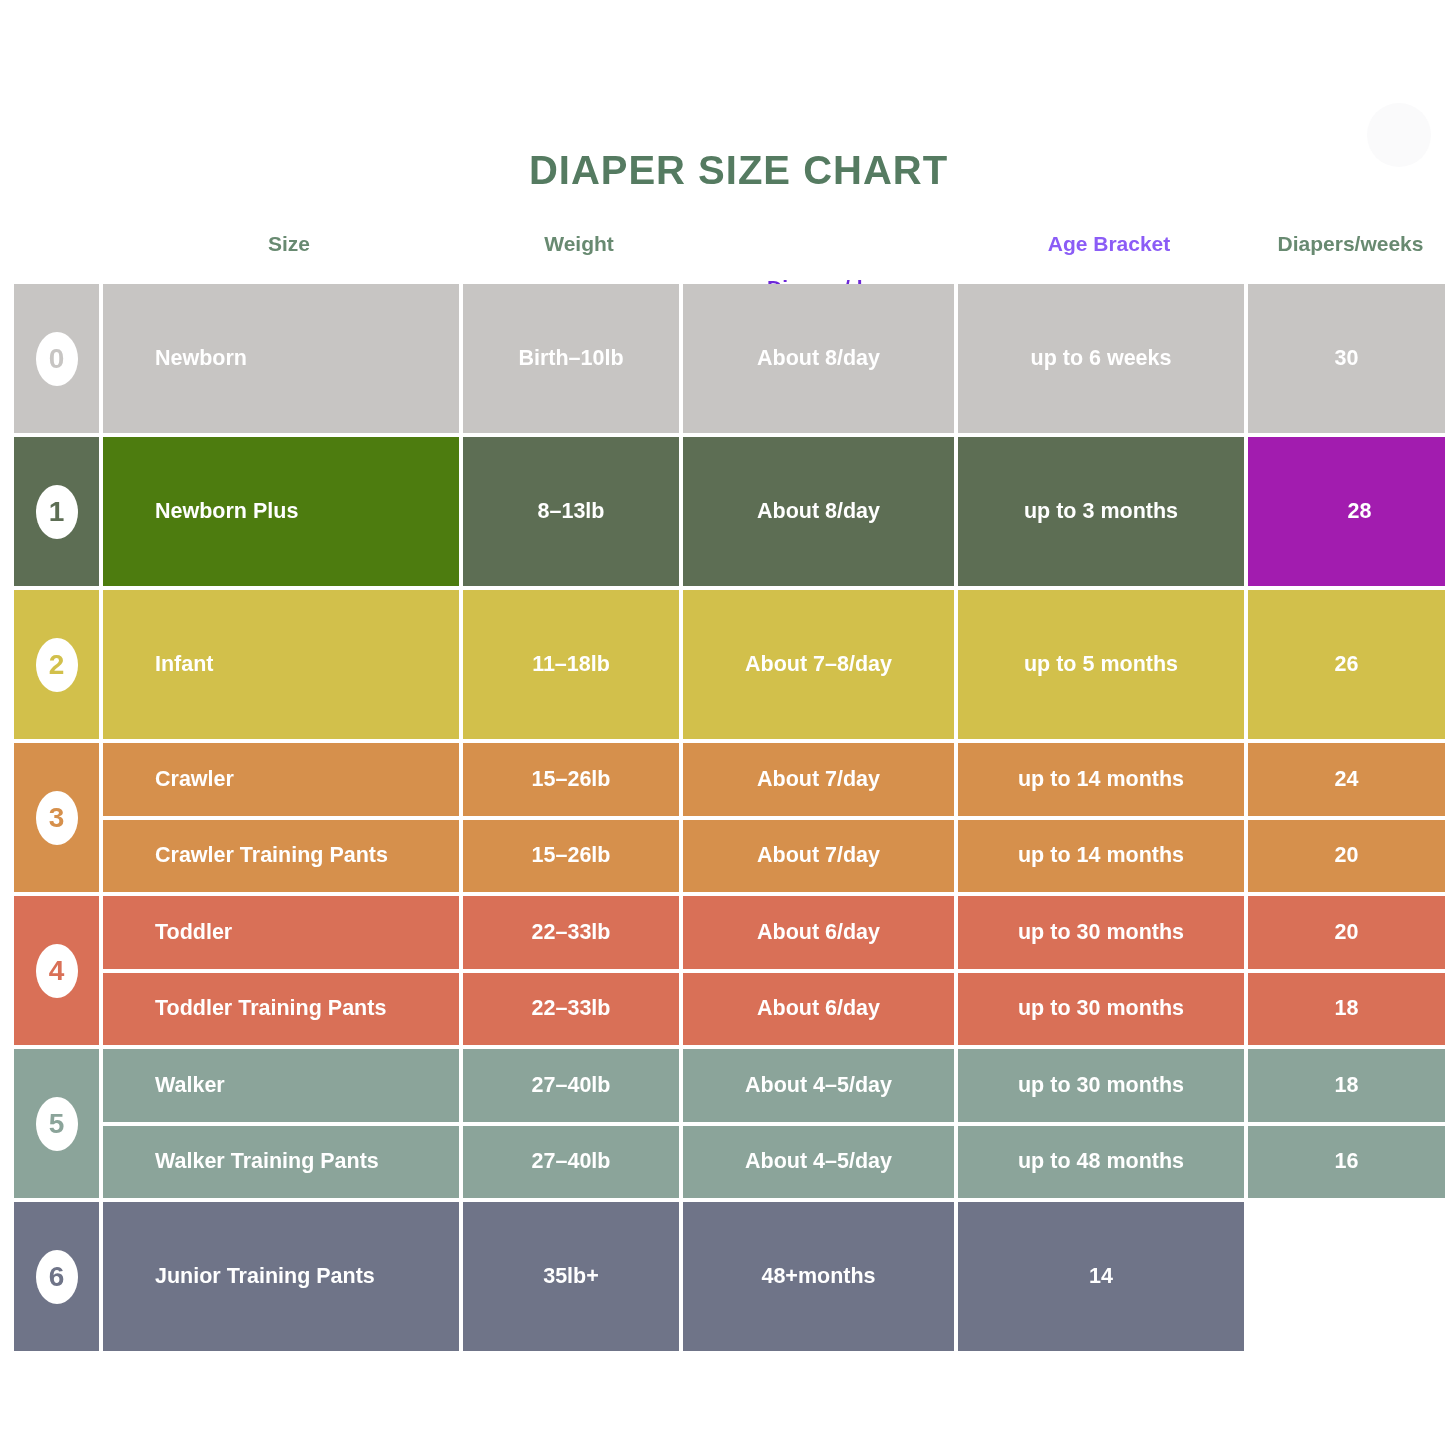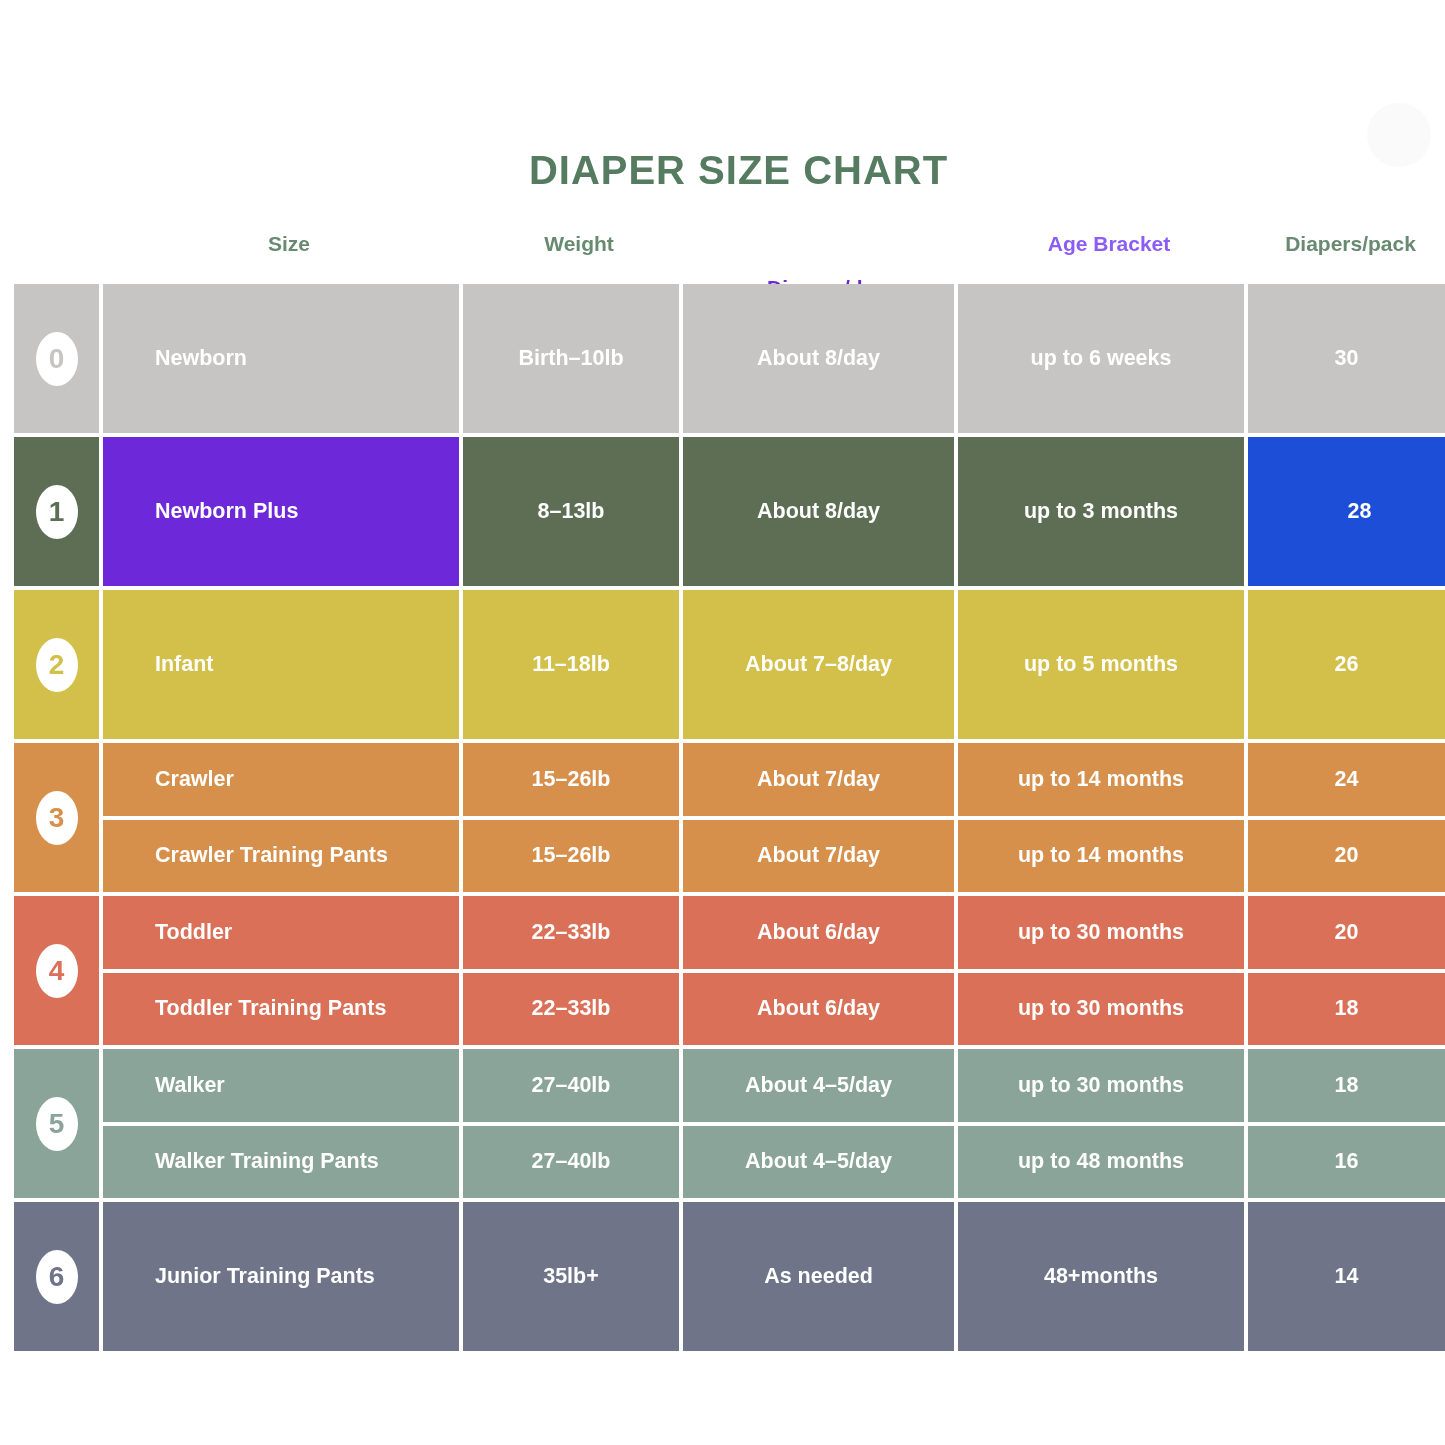"Diapers/pack" div.hcell { text: Diapers/pack -> Diapers/weeks }
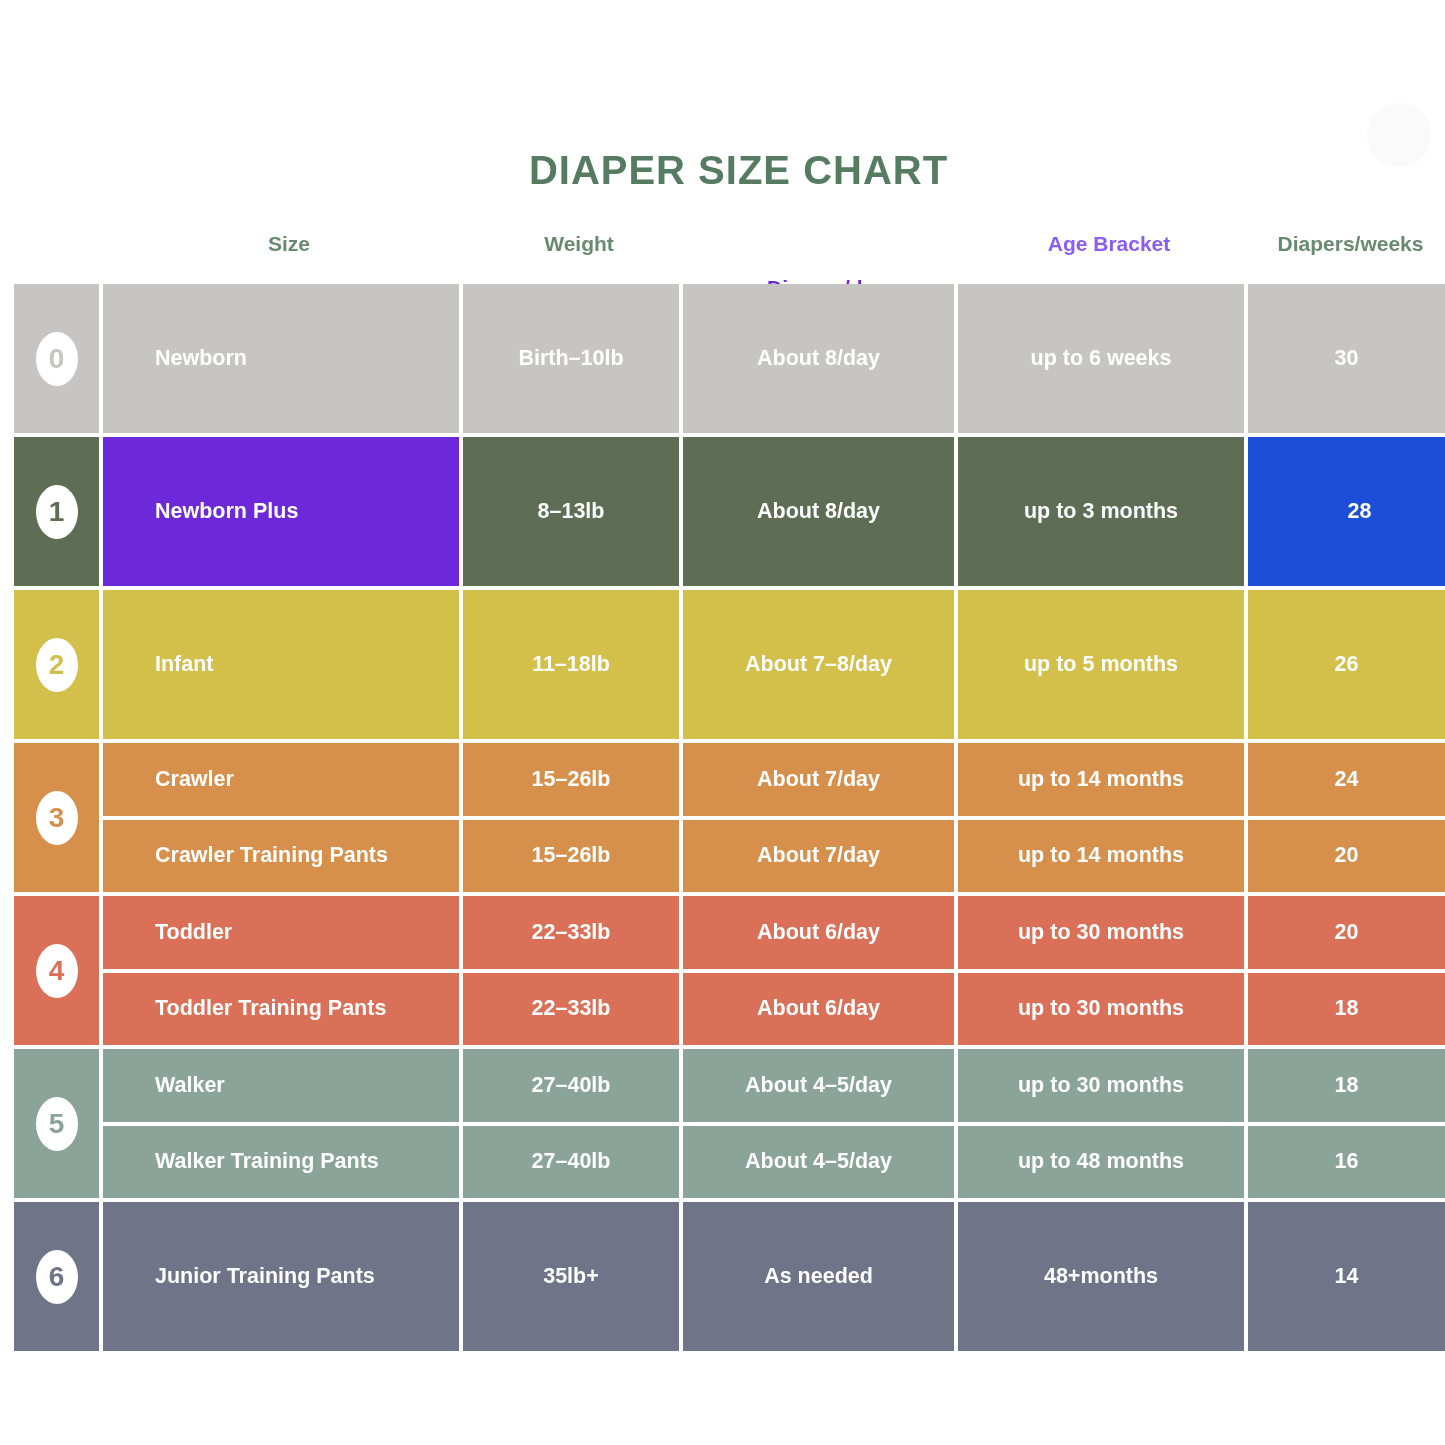"Newborn Plus" div.cell { background-color: #6d28d9 -> #4d7c0f }
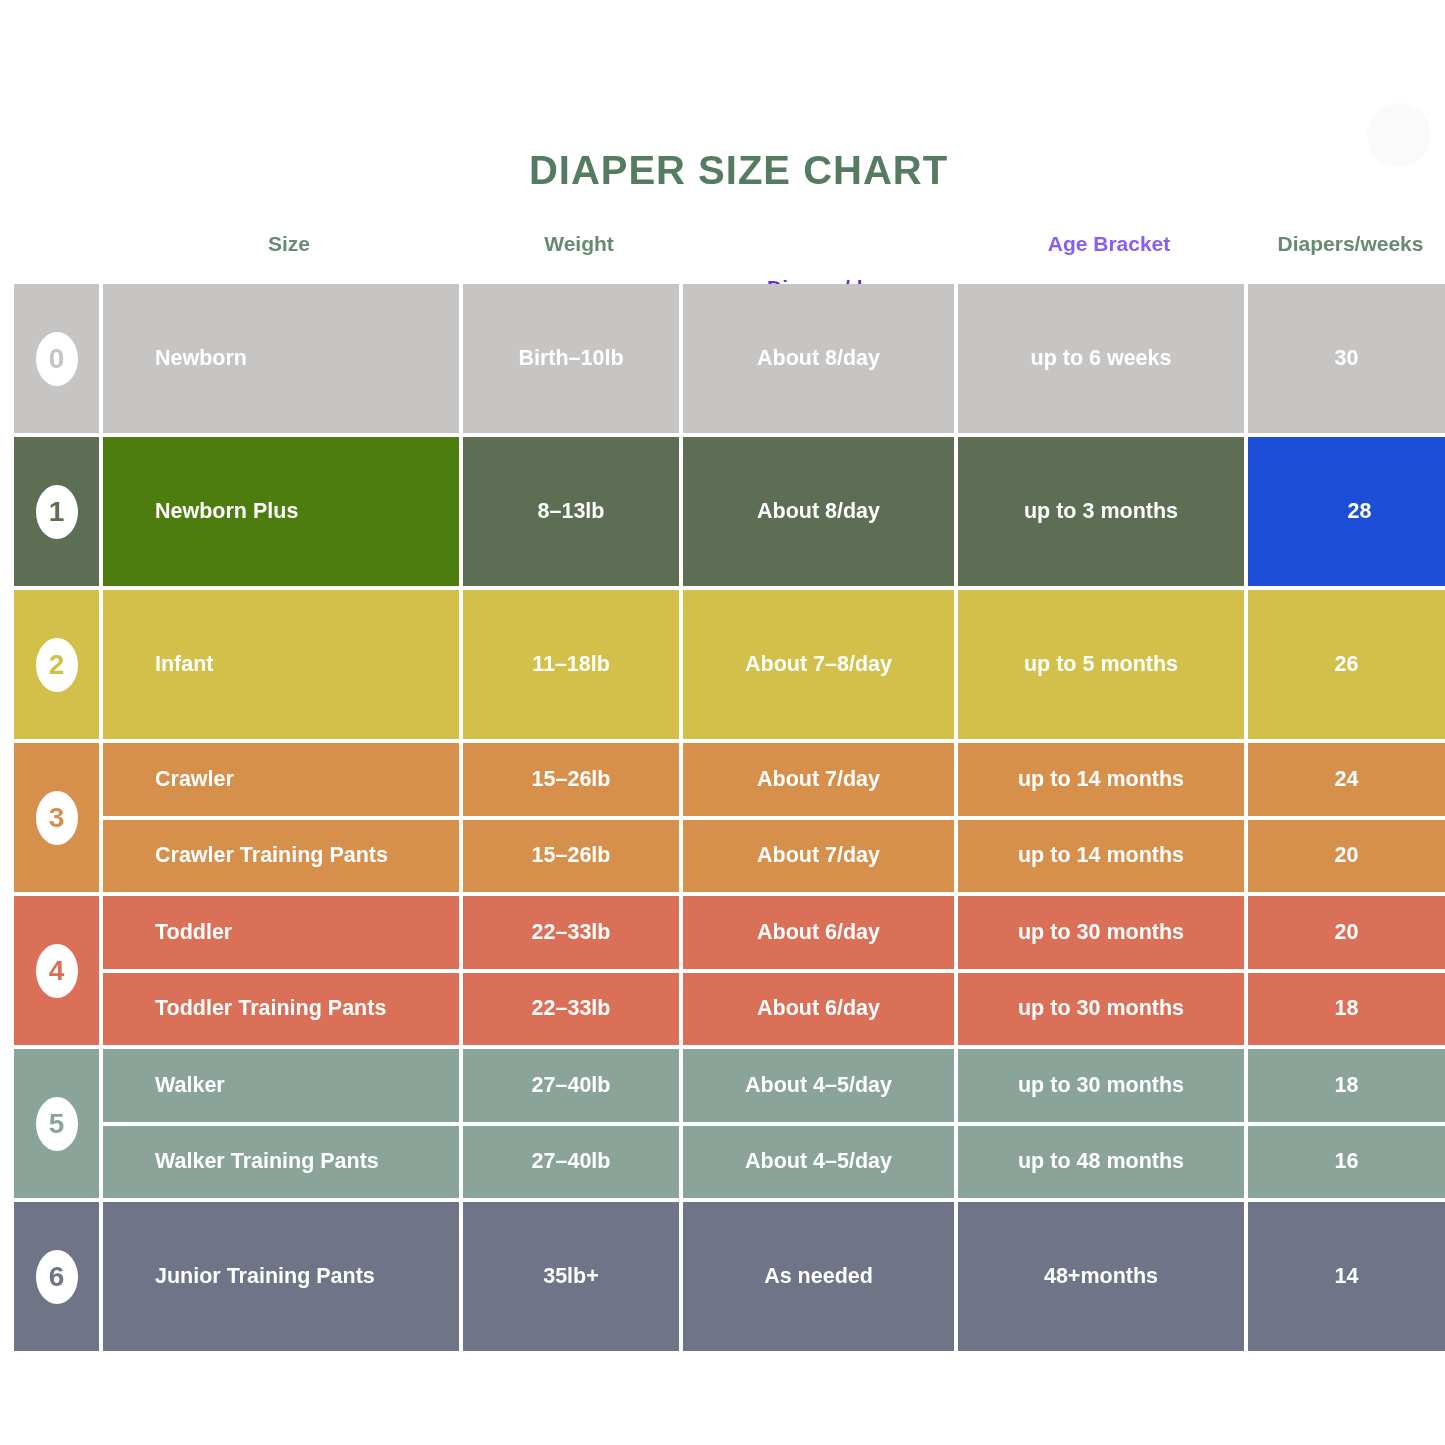"28" div.cell { background-color: #1d4ed8 -> #a21caf }
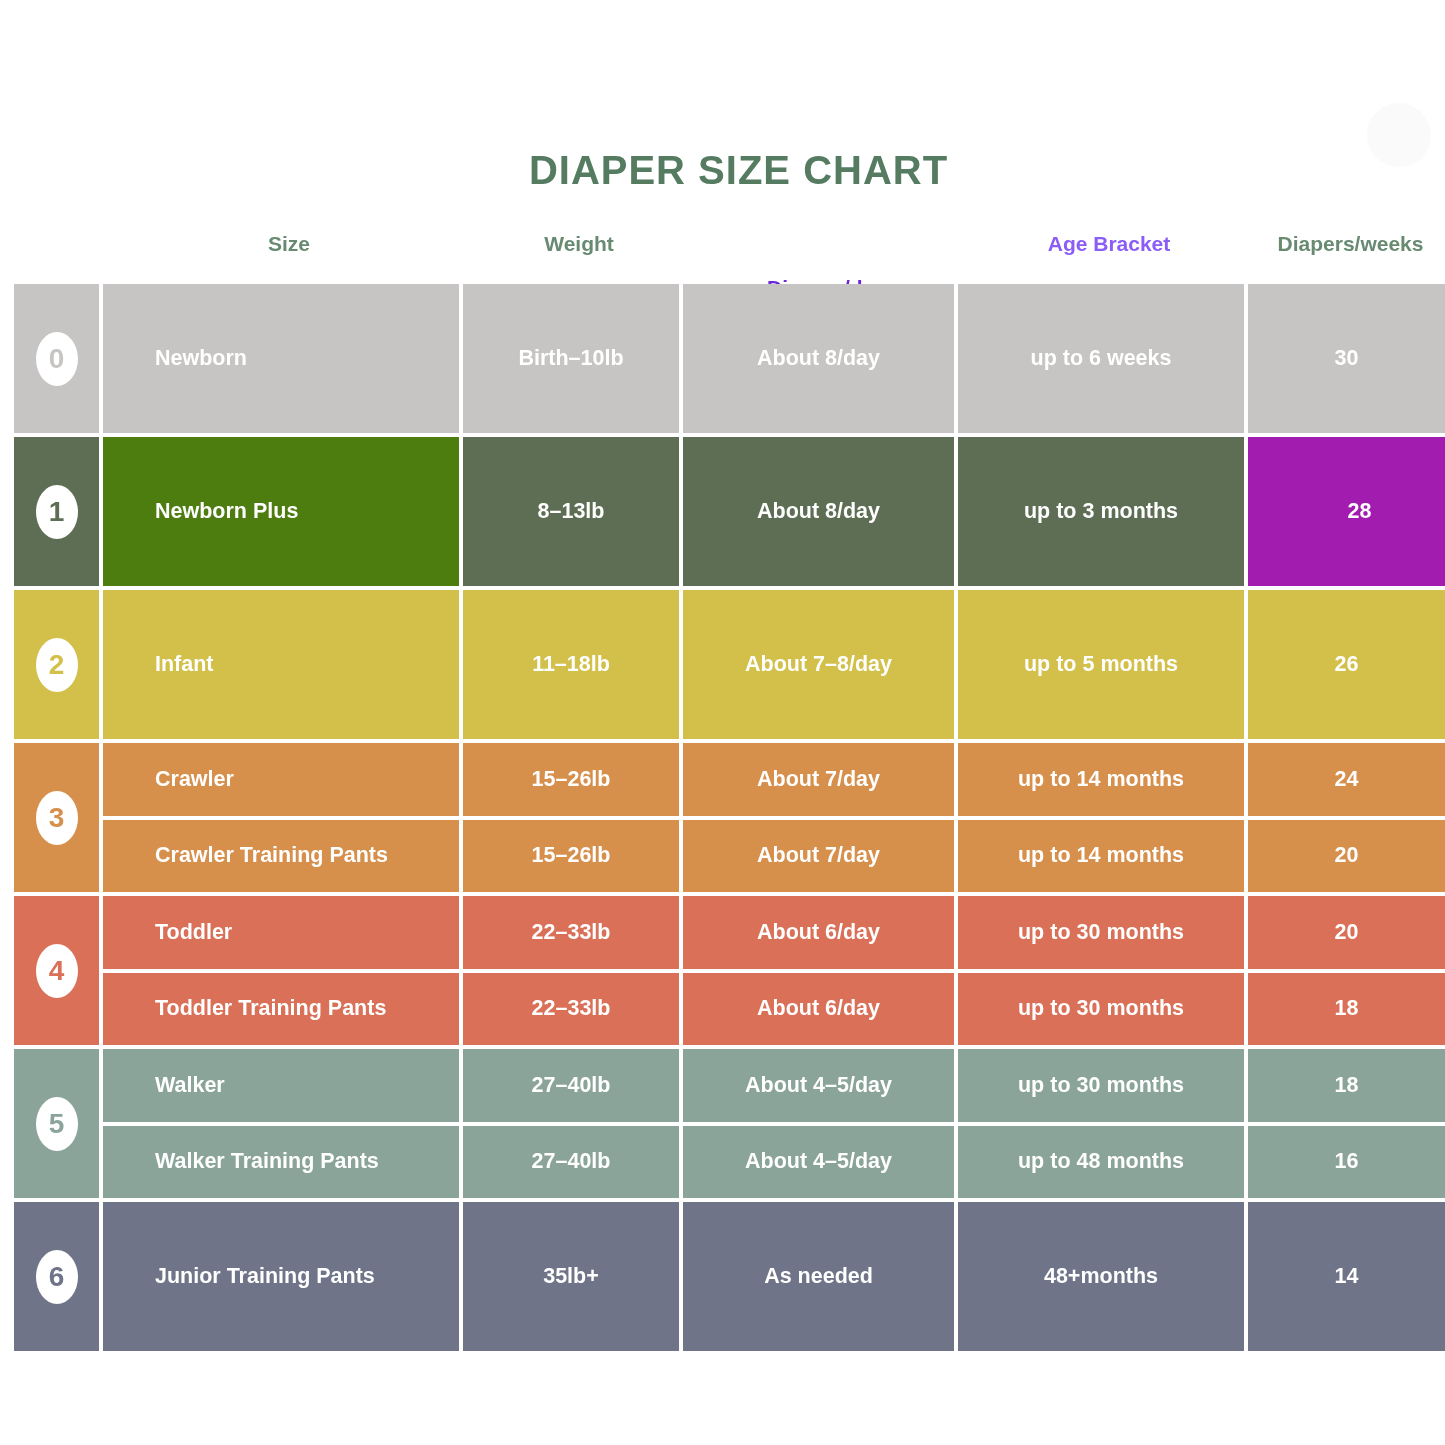"As needed" div.cell { html: <div>As needed</div> -> none }
